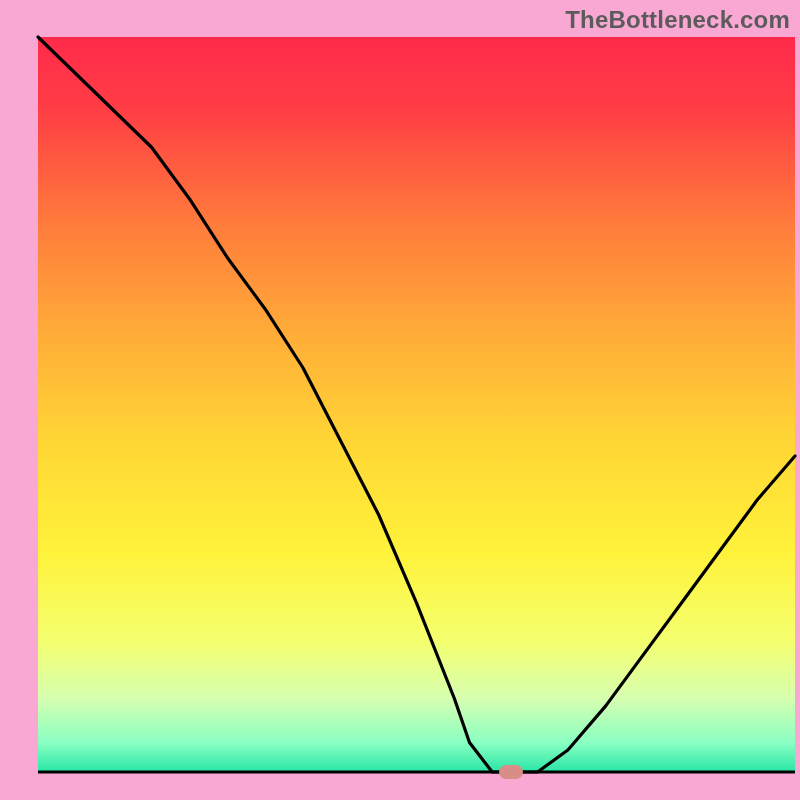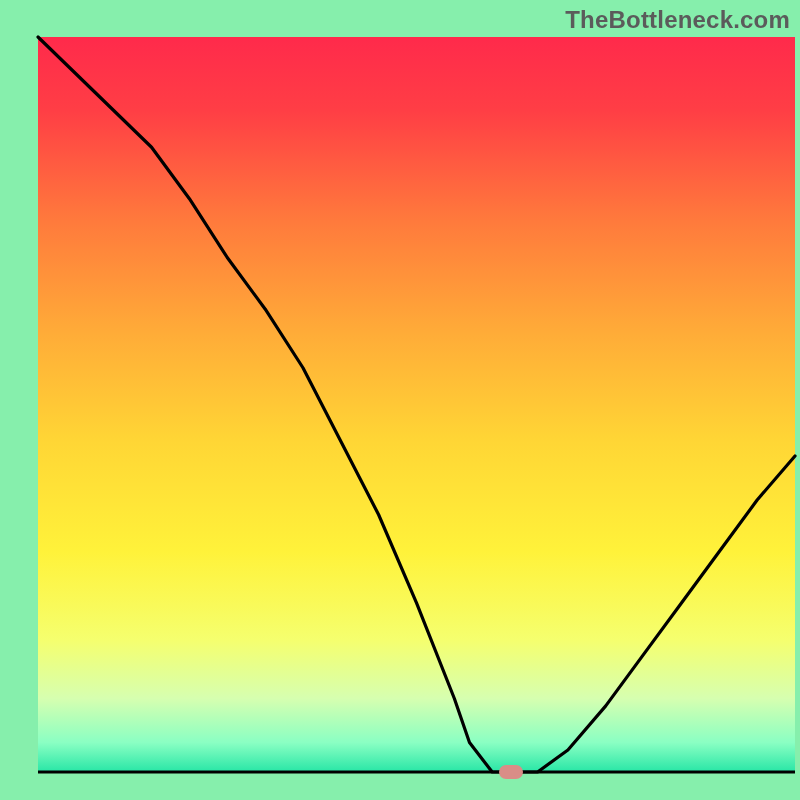"TheBottleneck.com" .stage { background: #86efac -> #f9a8d4 }
